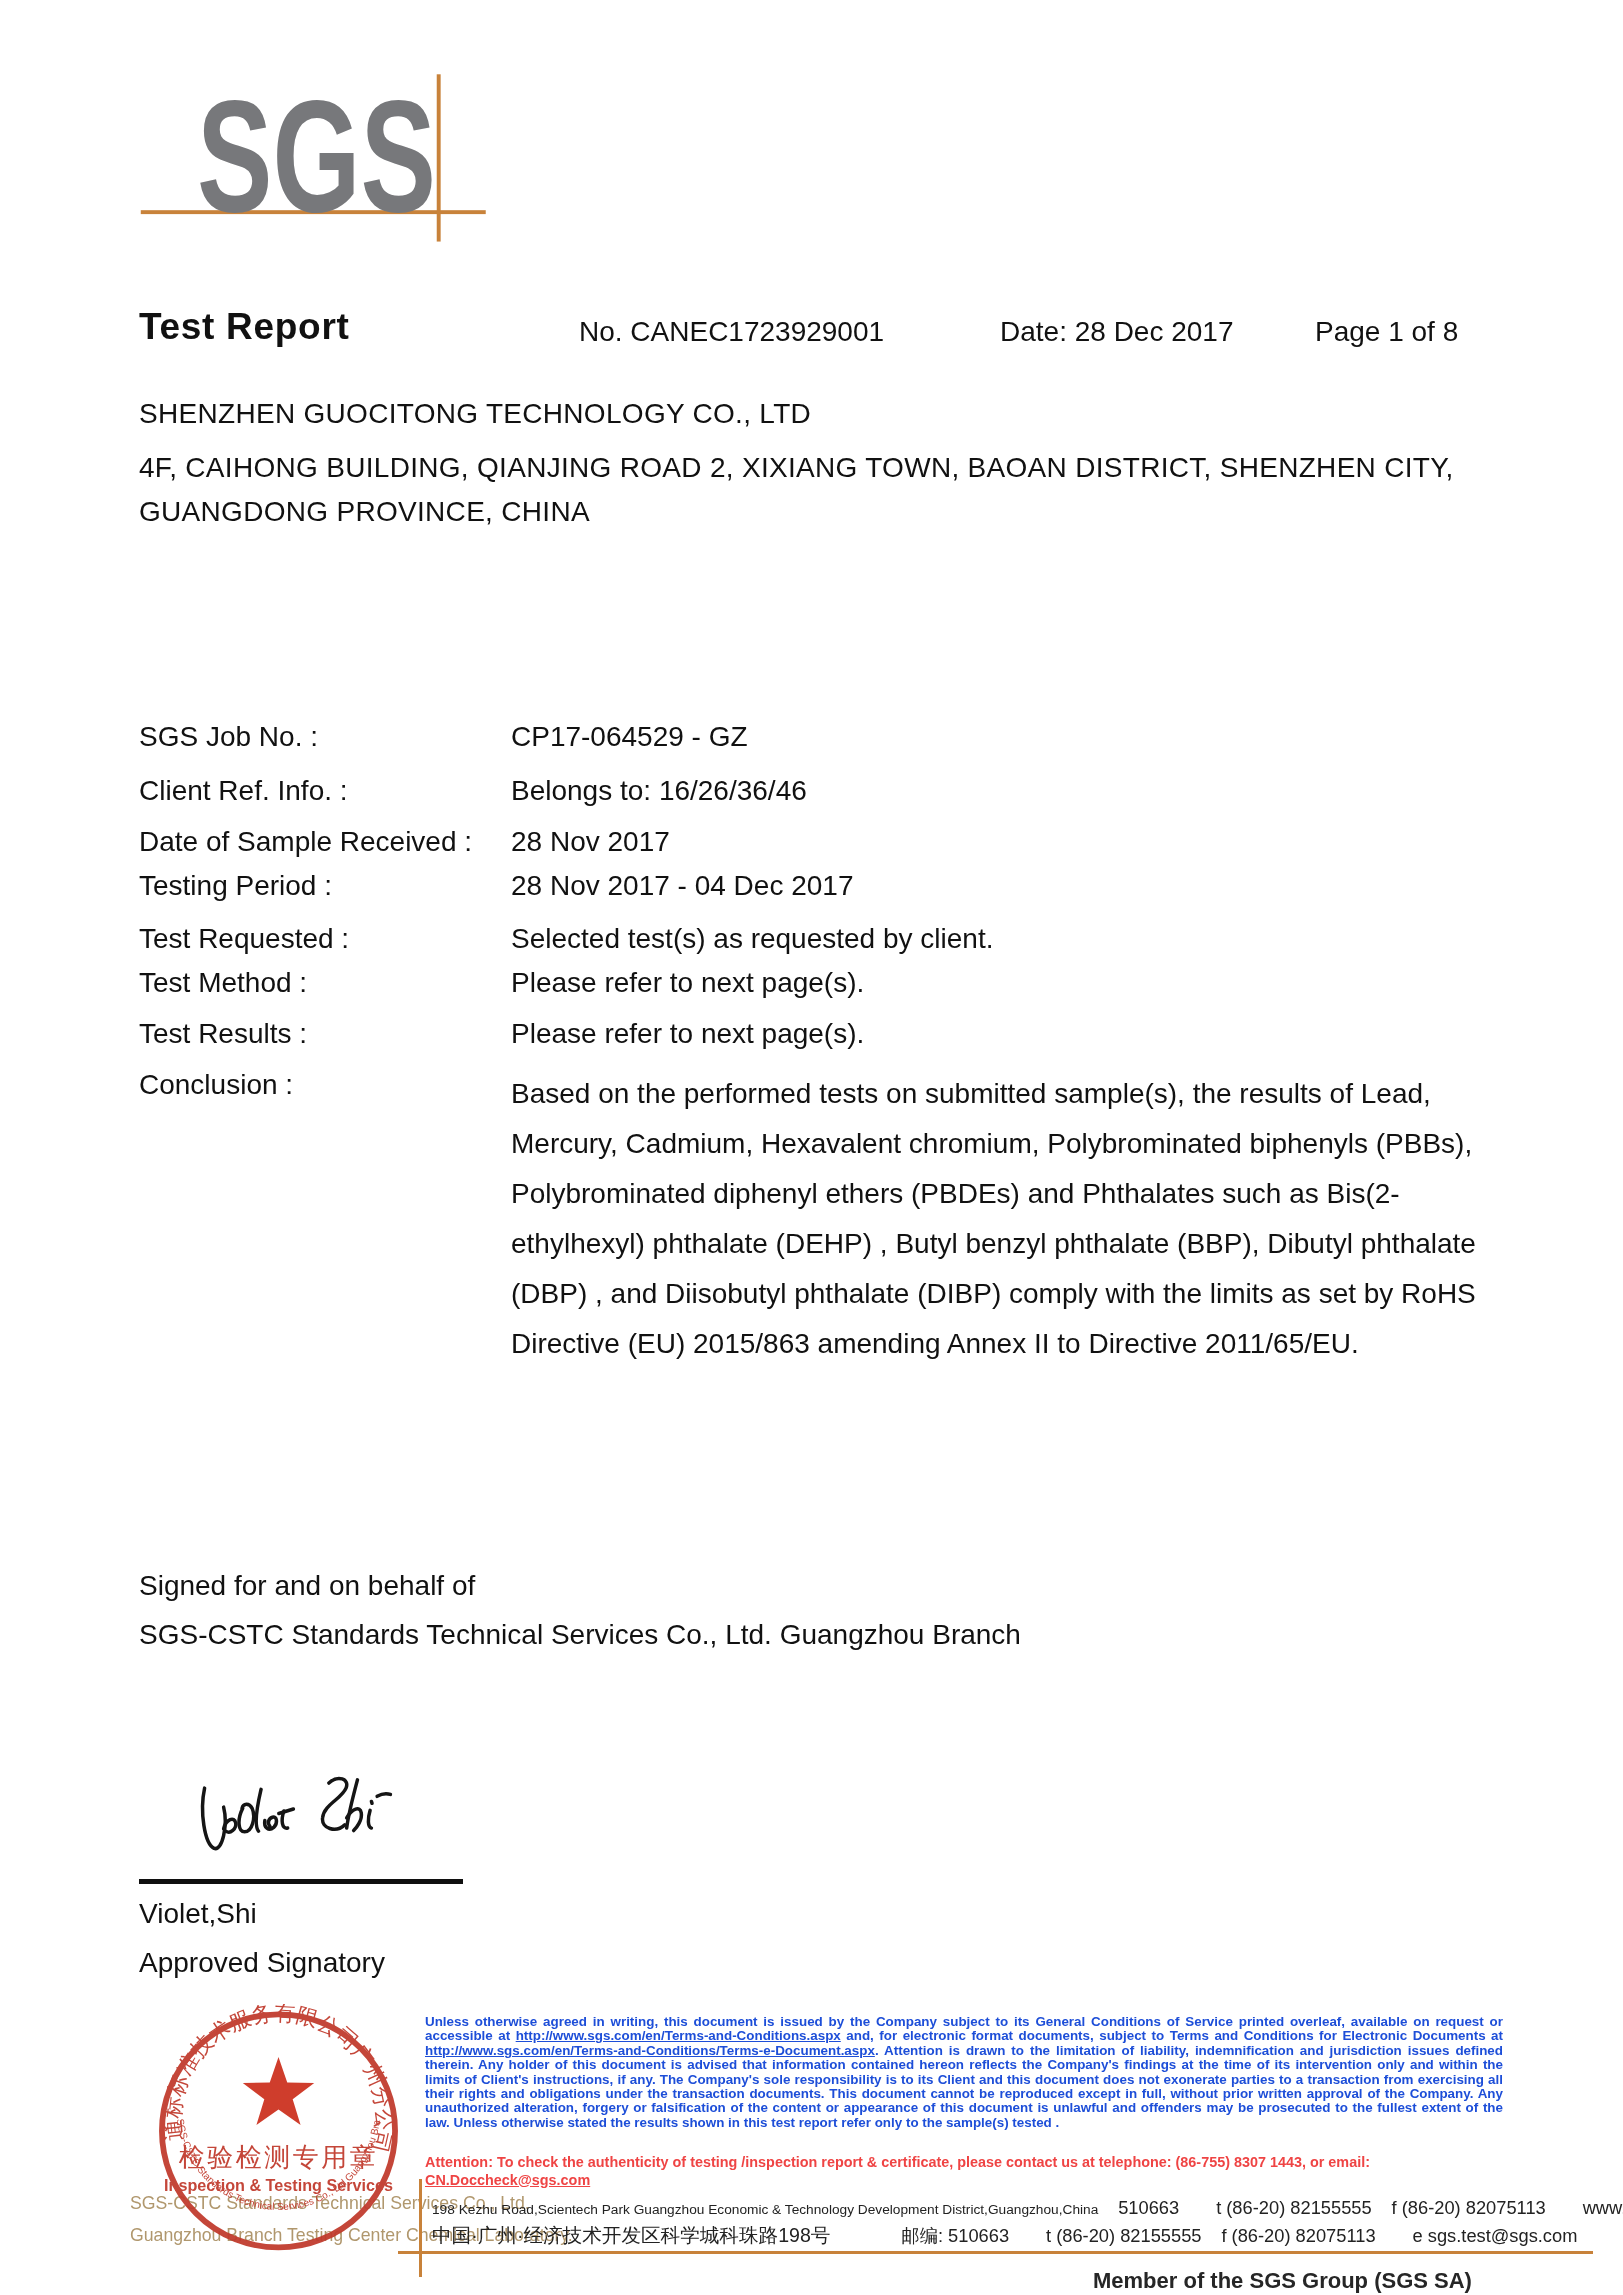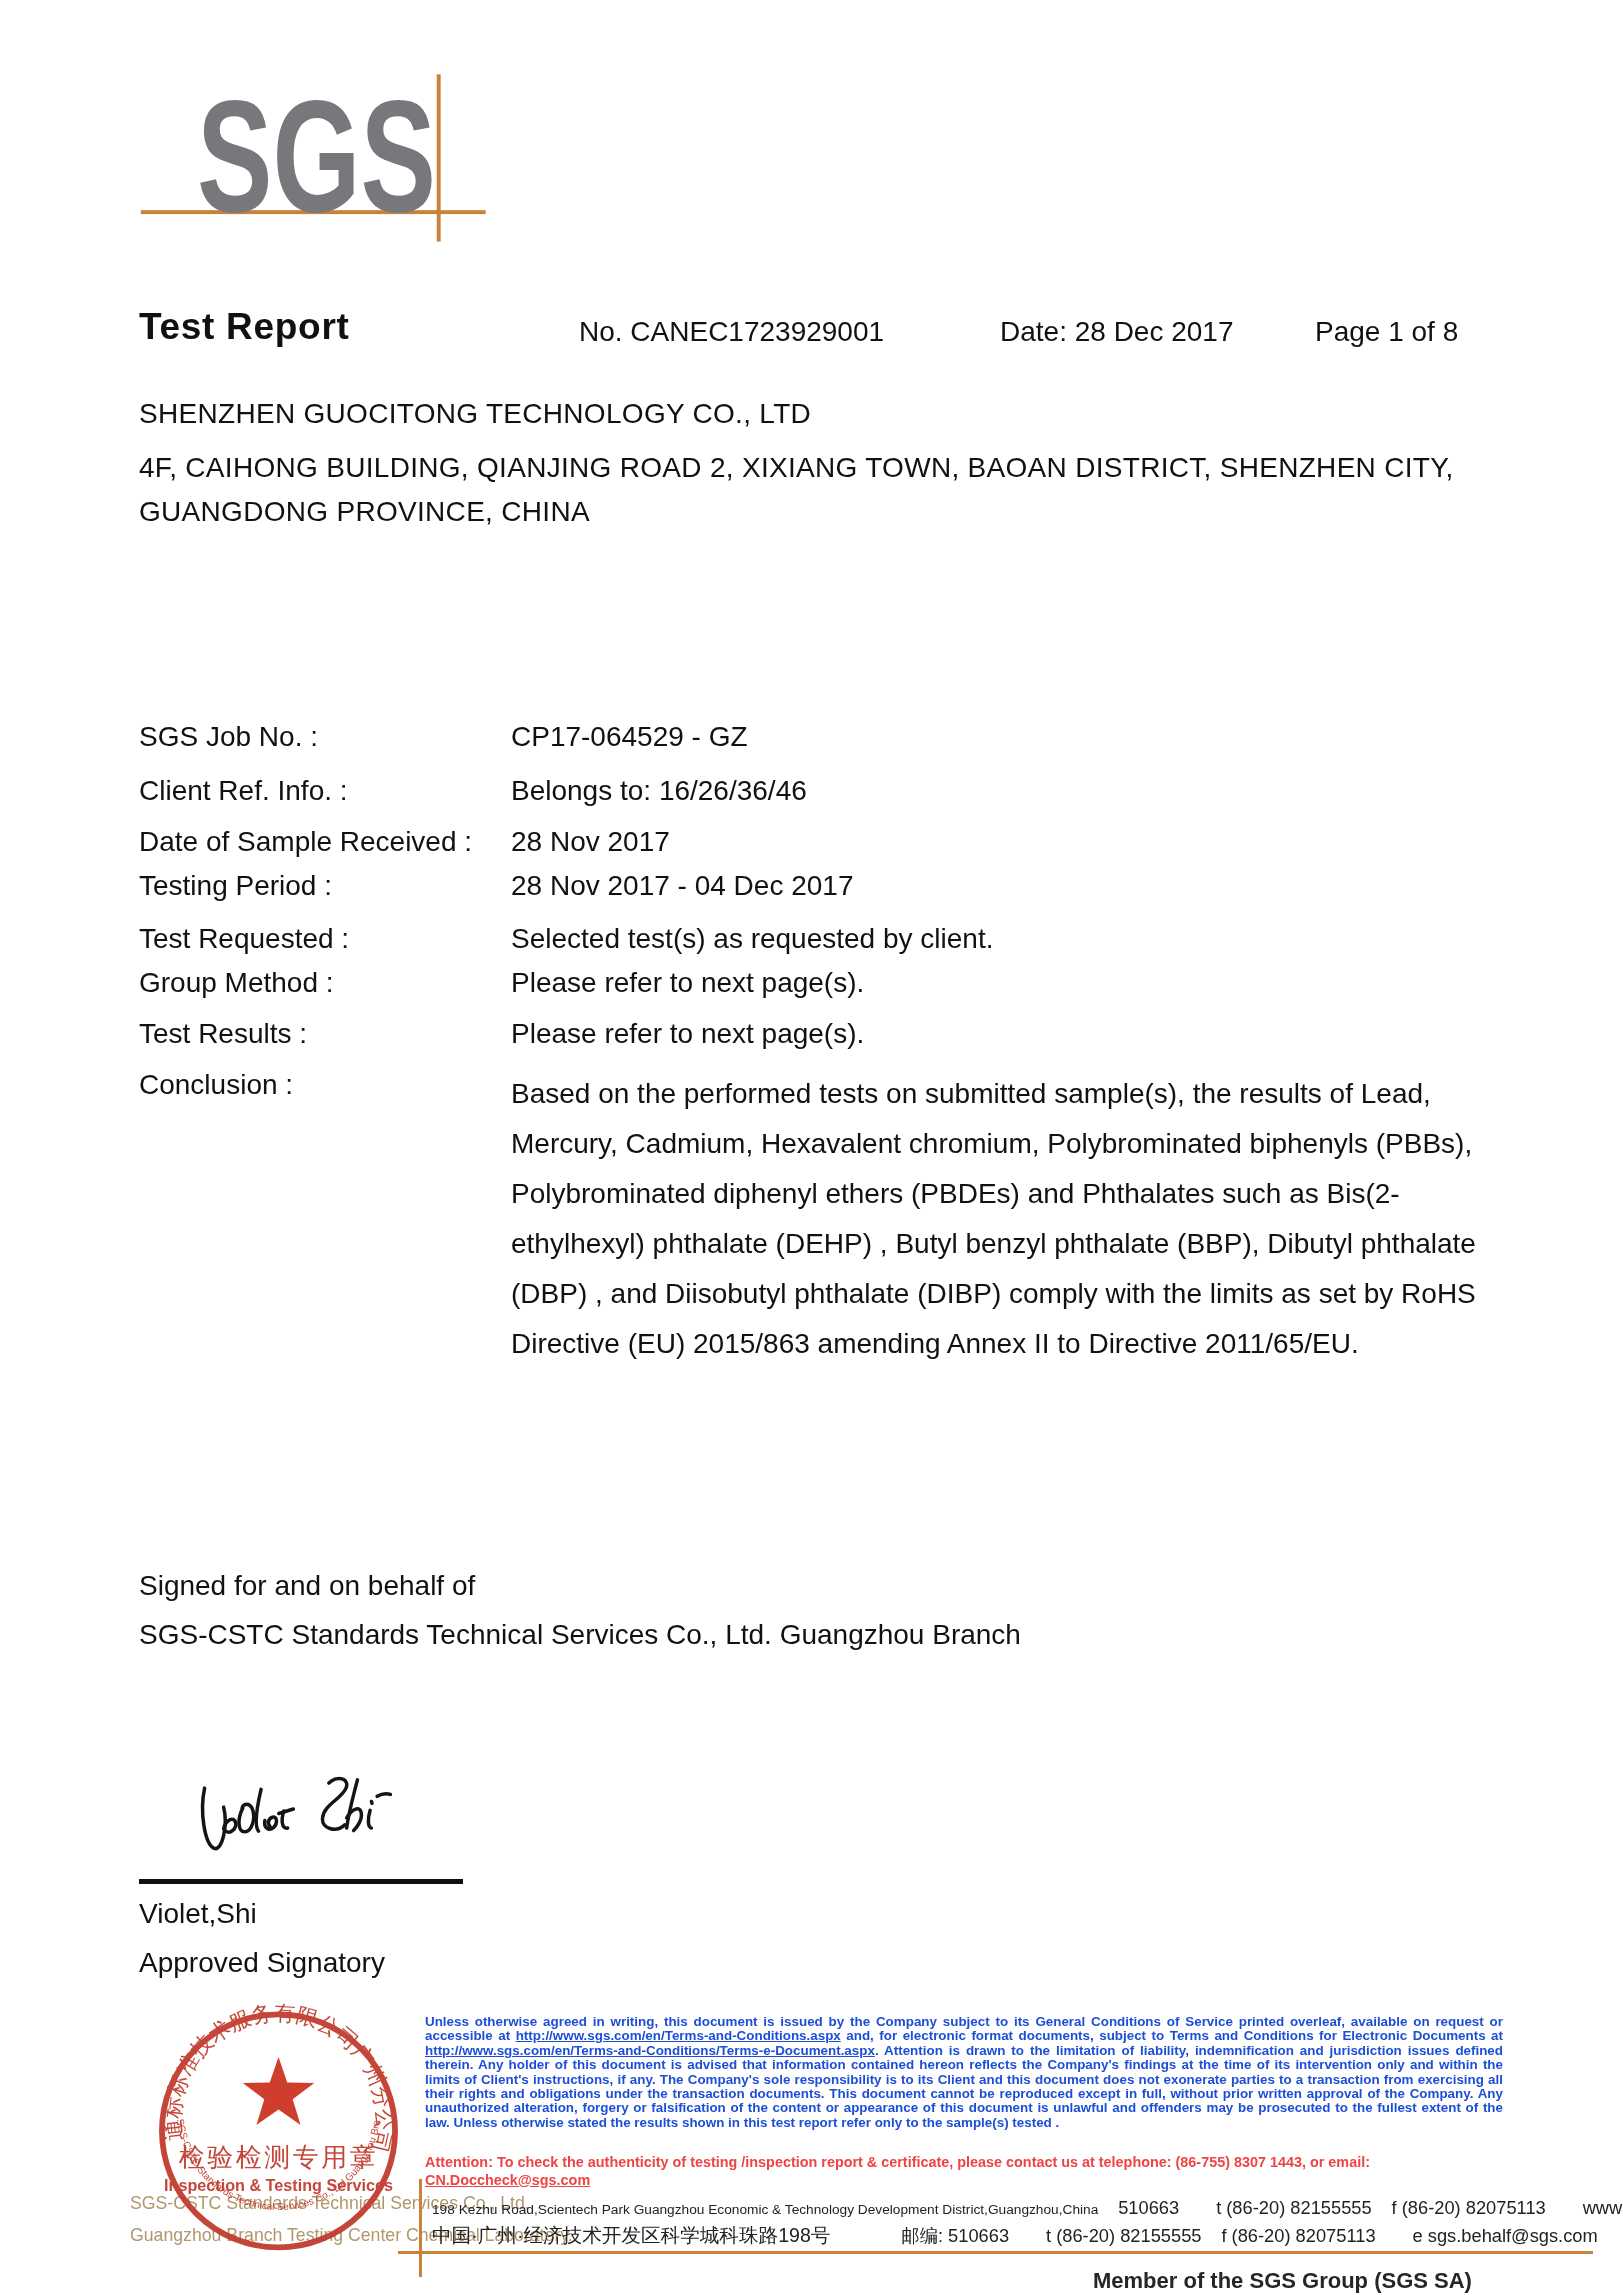"Group Method :" span.flabel { text: Group -> Test }
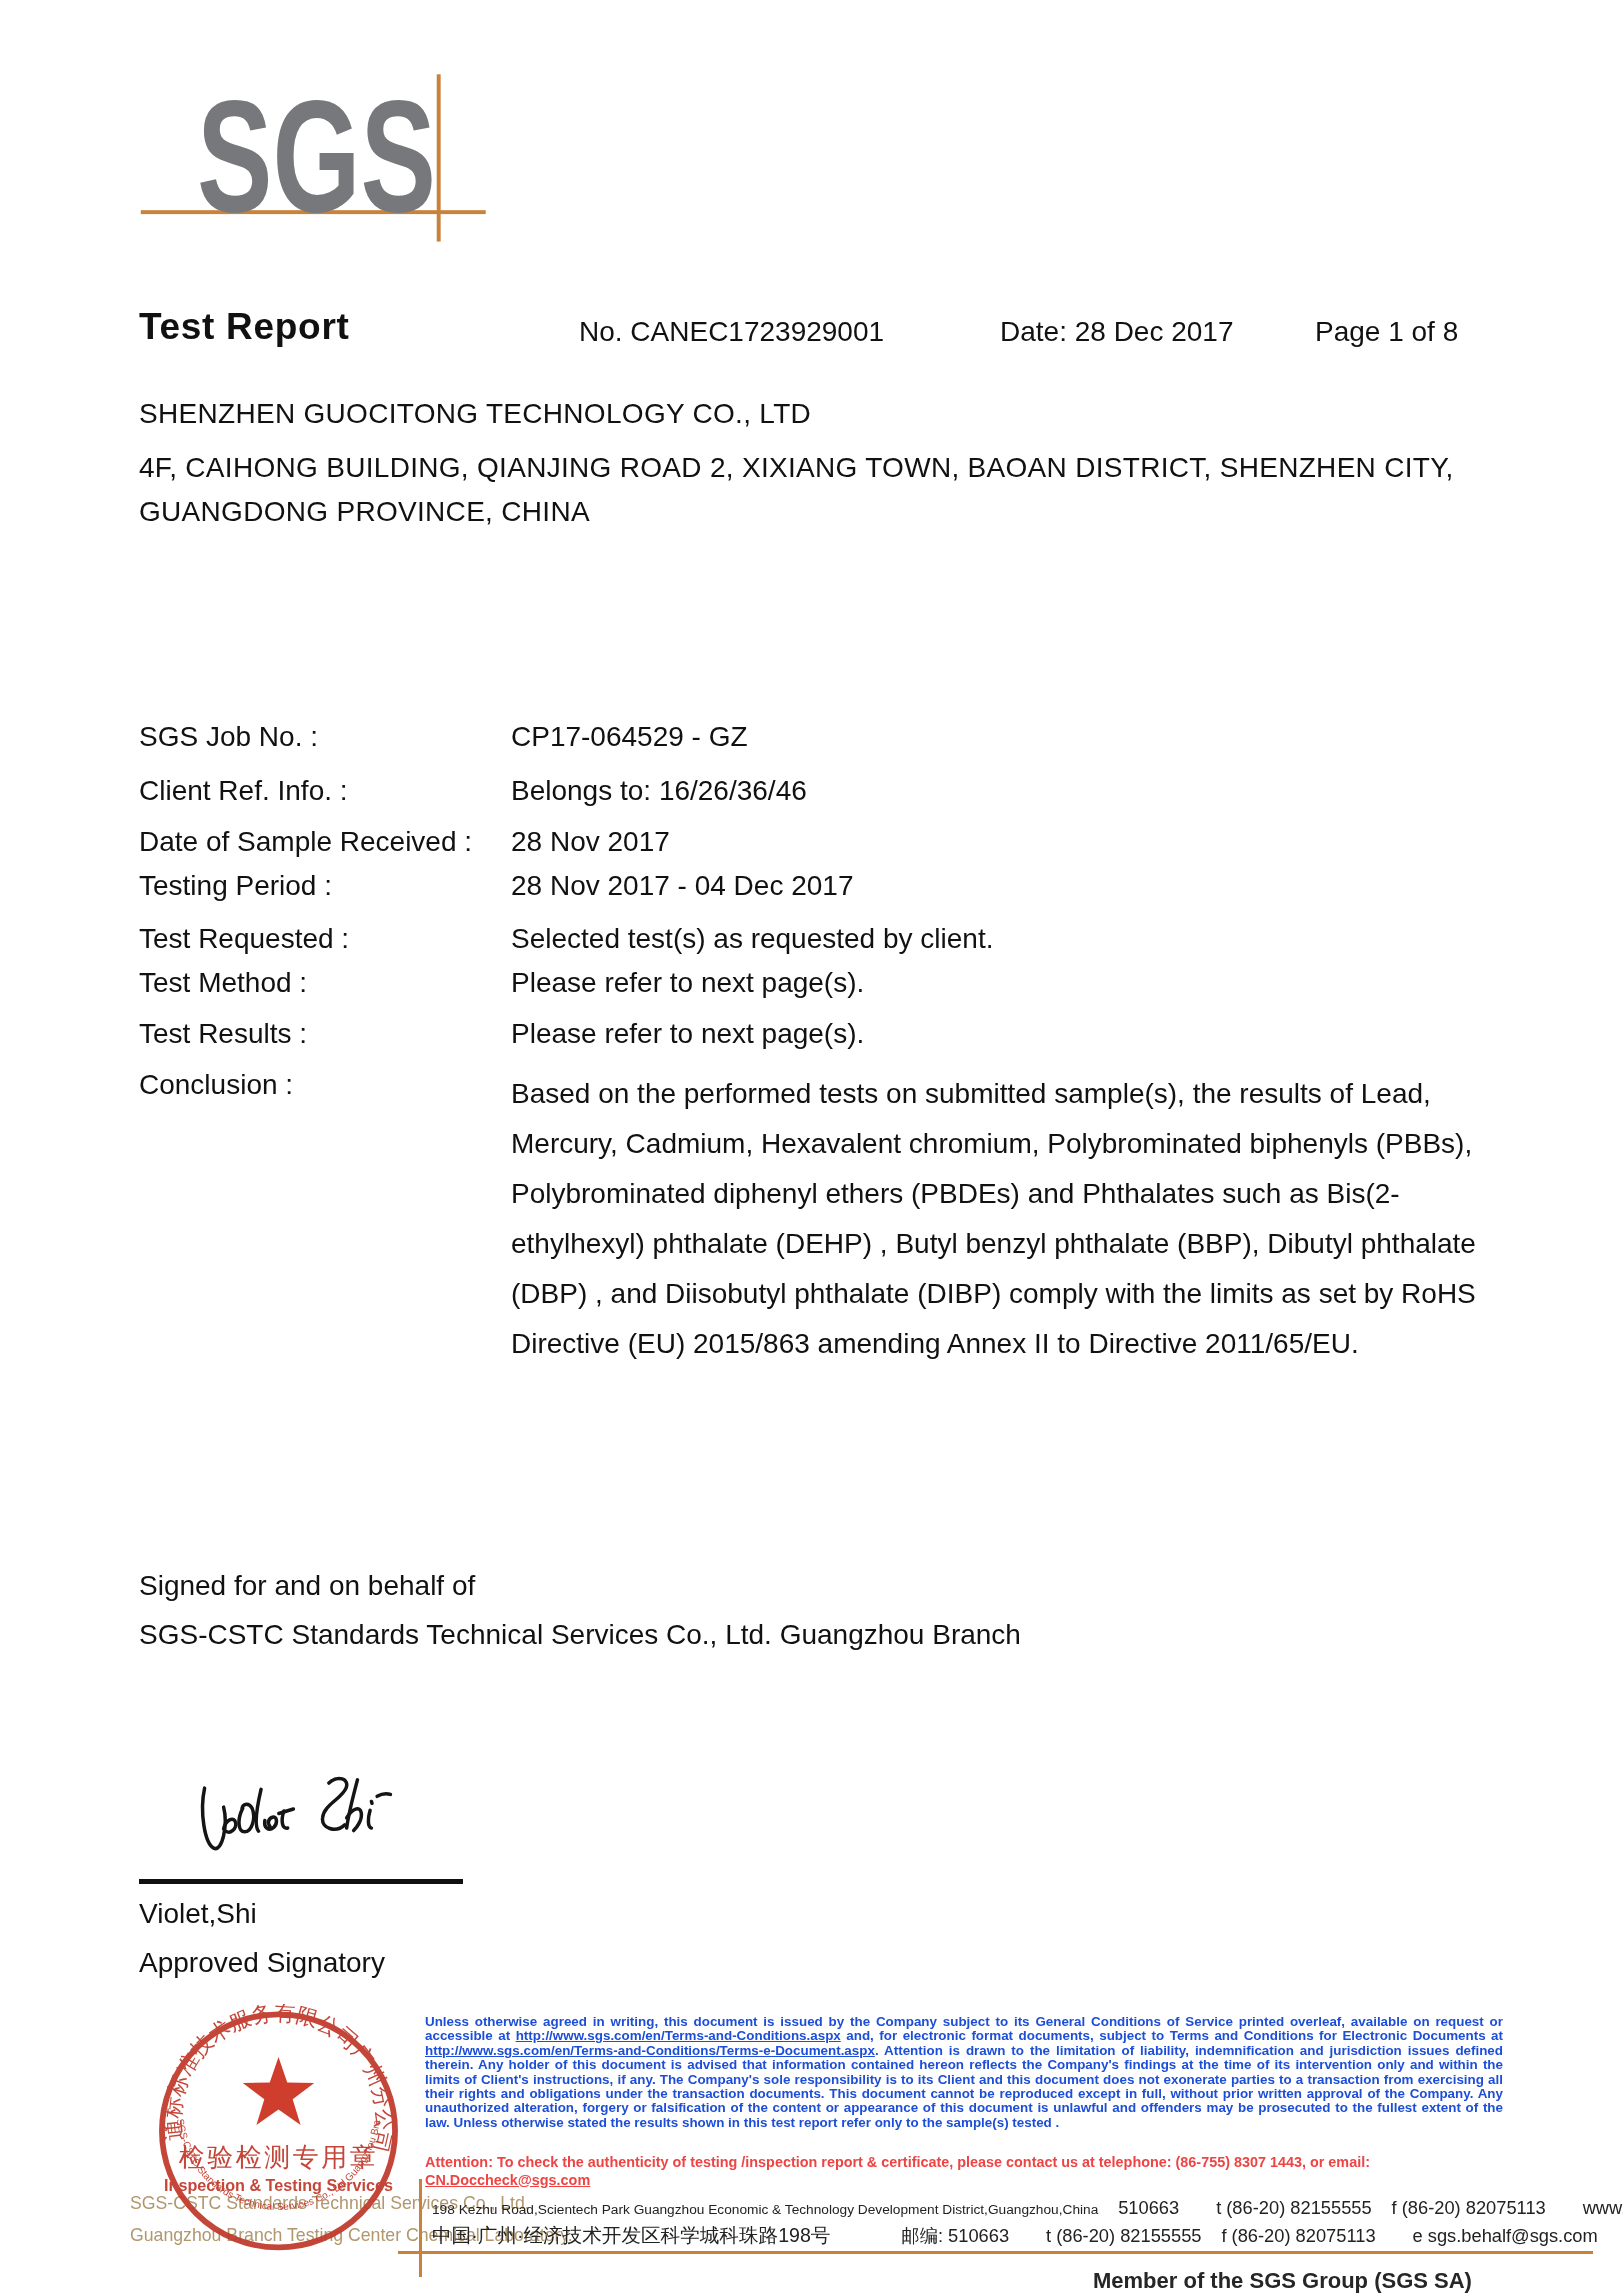"e sgs.behalf@sgs.com" span.lg { text: sgs.behalf@sgs.com -> sgs.test@sgs.com }
